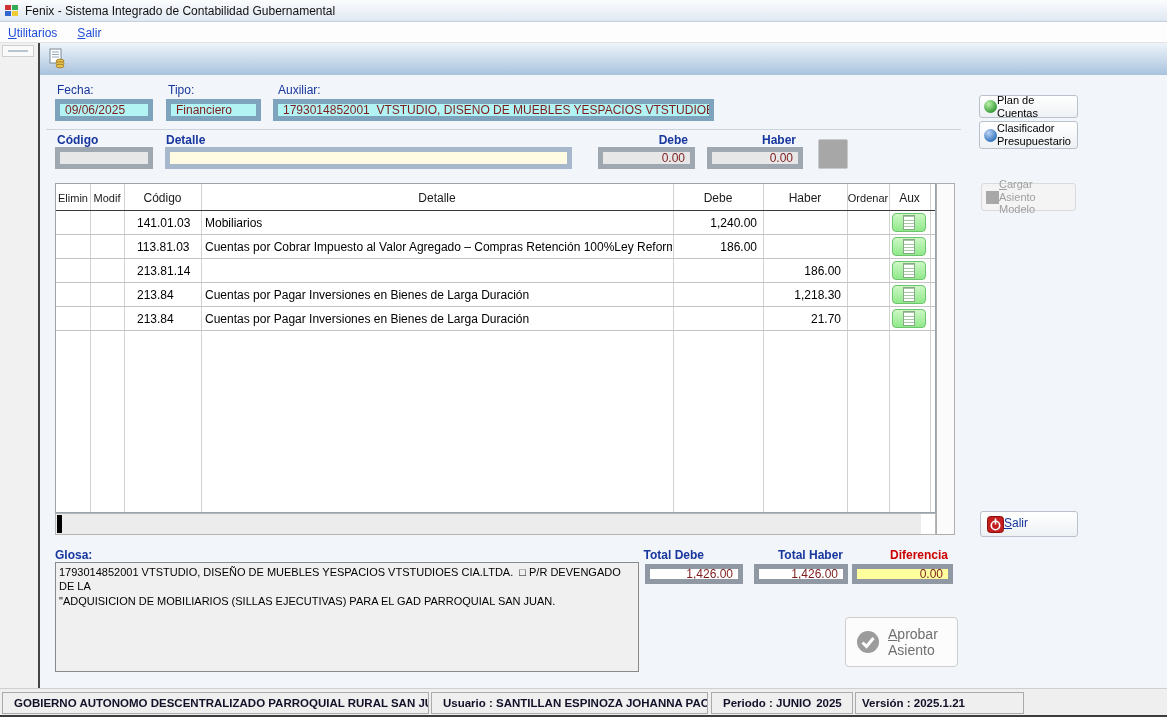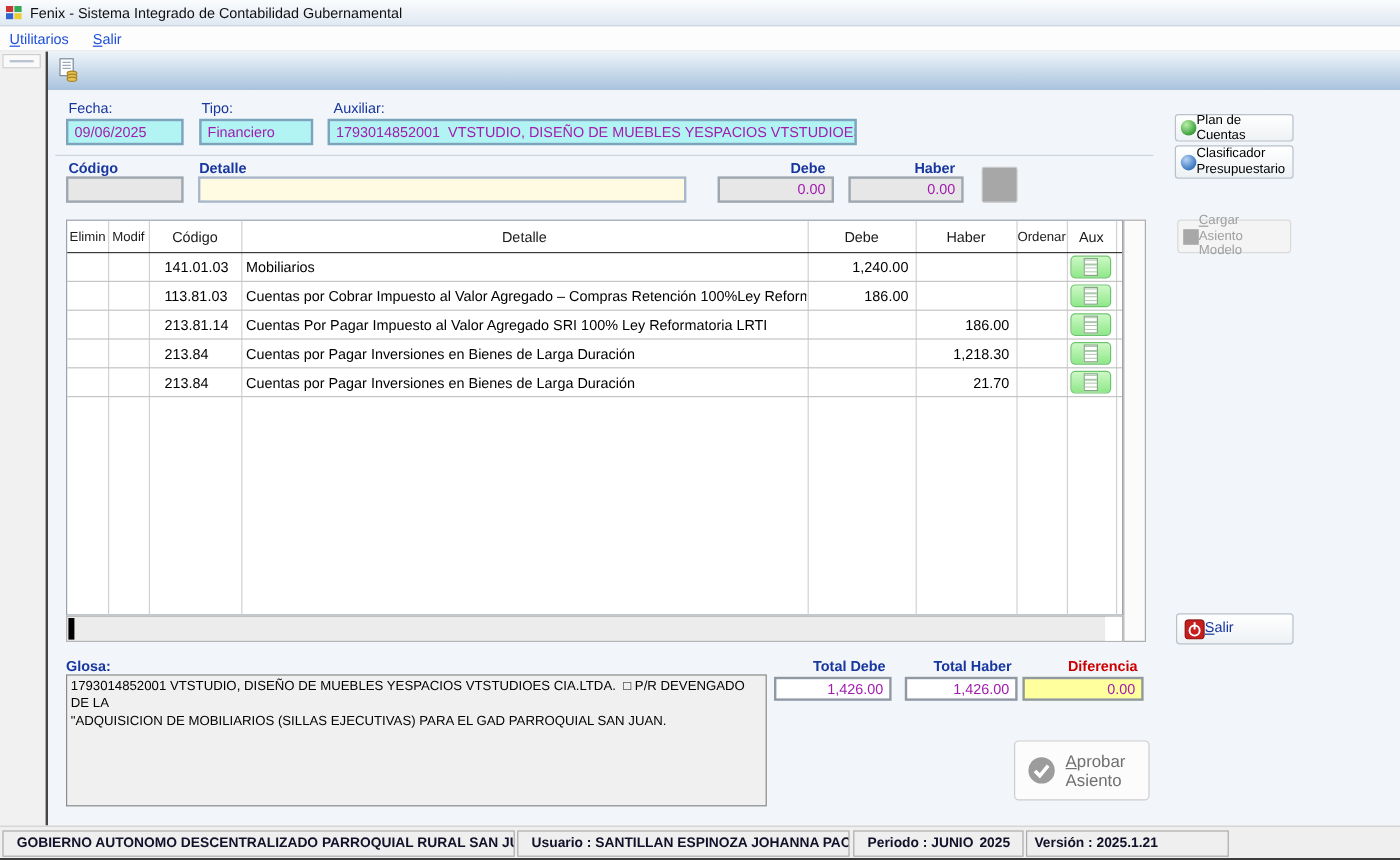"09/06/2025" .ibox { border: 2px solid #4d7c0f -> 5px solid #4d7c0f; color: #a21caf -> #7f1d1d }
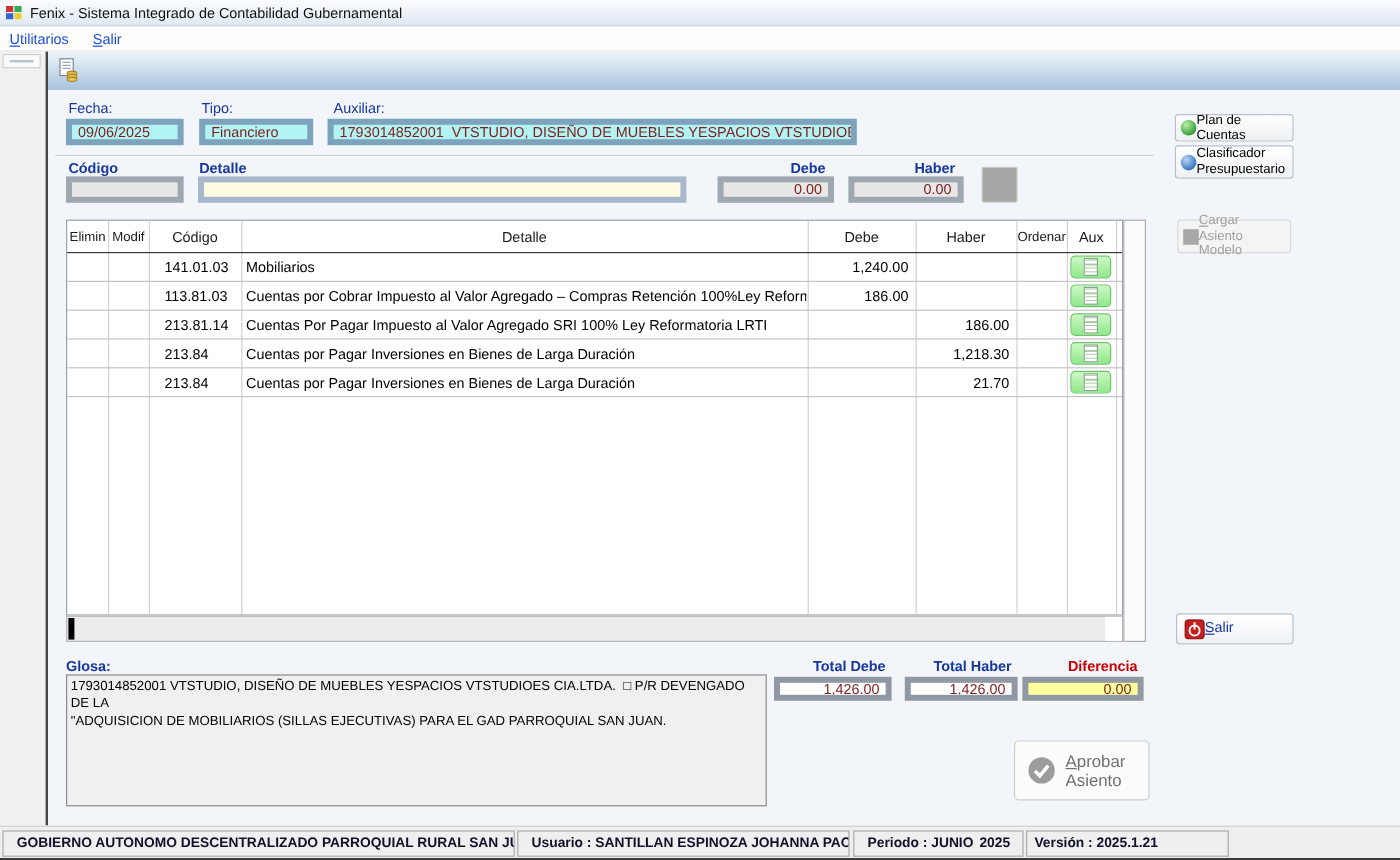"Cuentas Por Pagar Impuesto al" div.cell { html: <div>Cuentas Por Pagar Impuesto al Valor Agregado SRI 100% Ley Reformatoria LRTI</div> -> none }
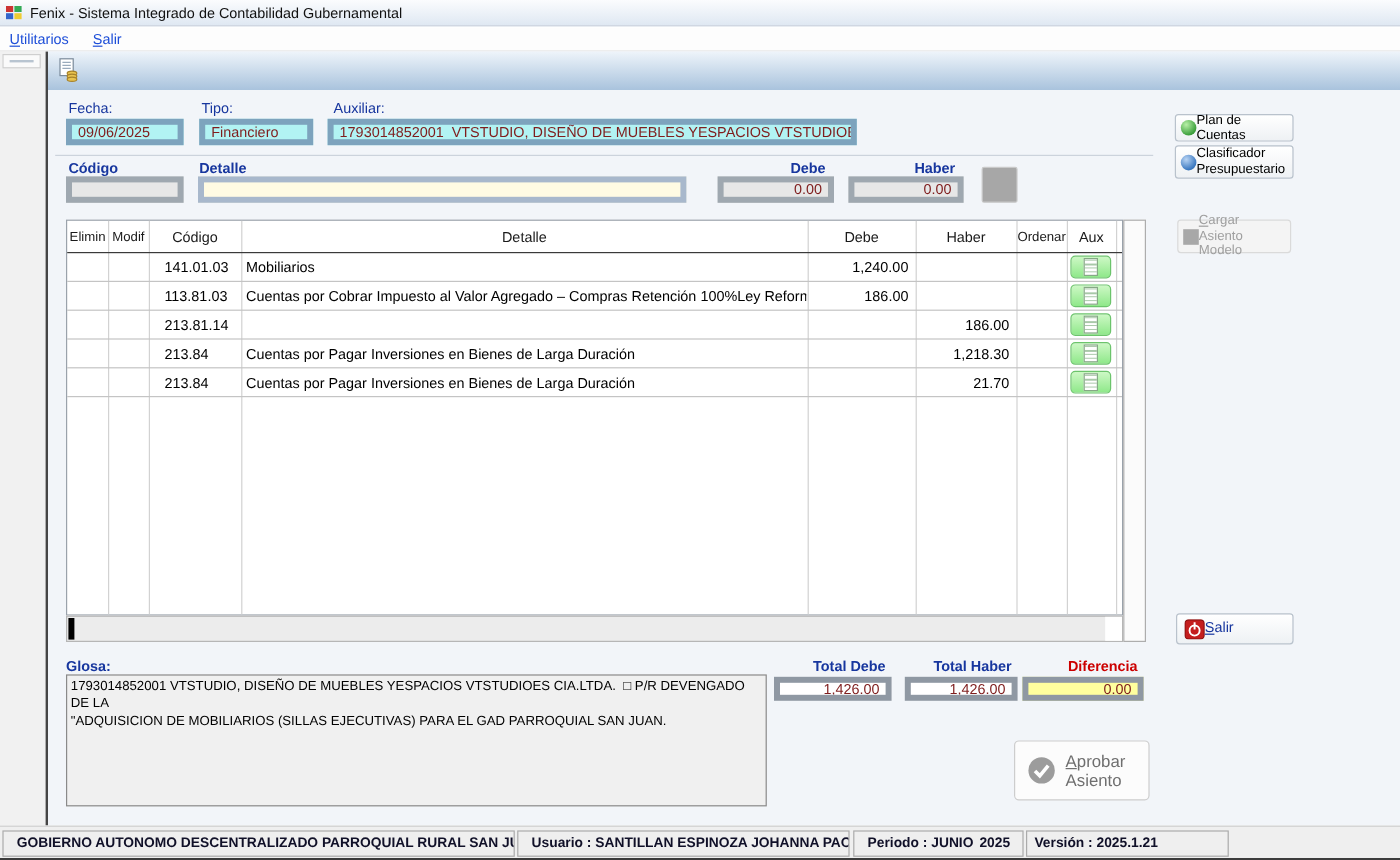"Total Debe" div.lbl { left: 605px -> 571px }
